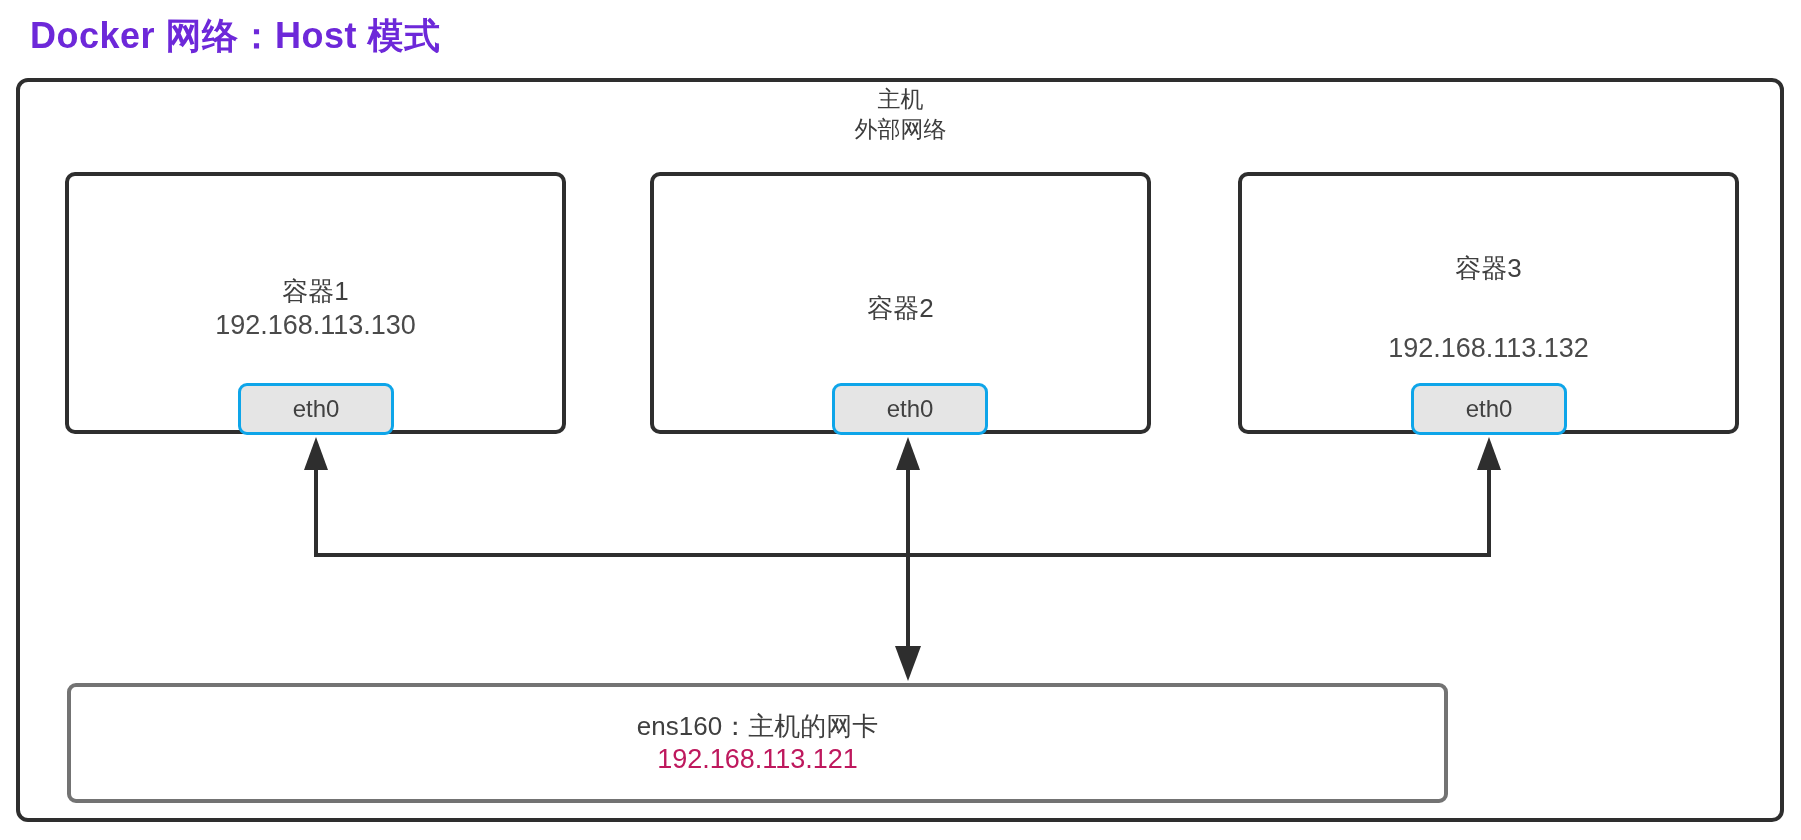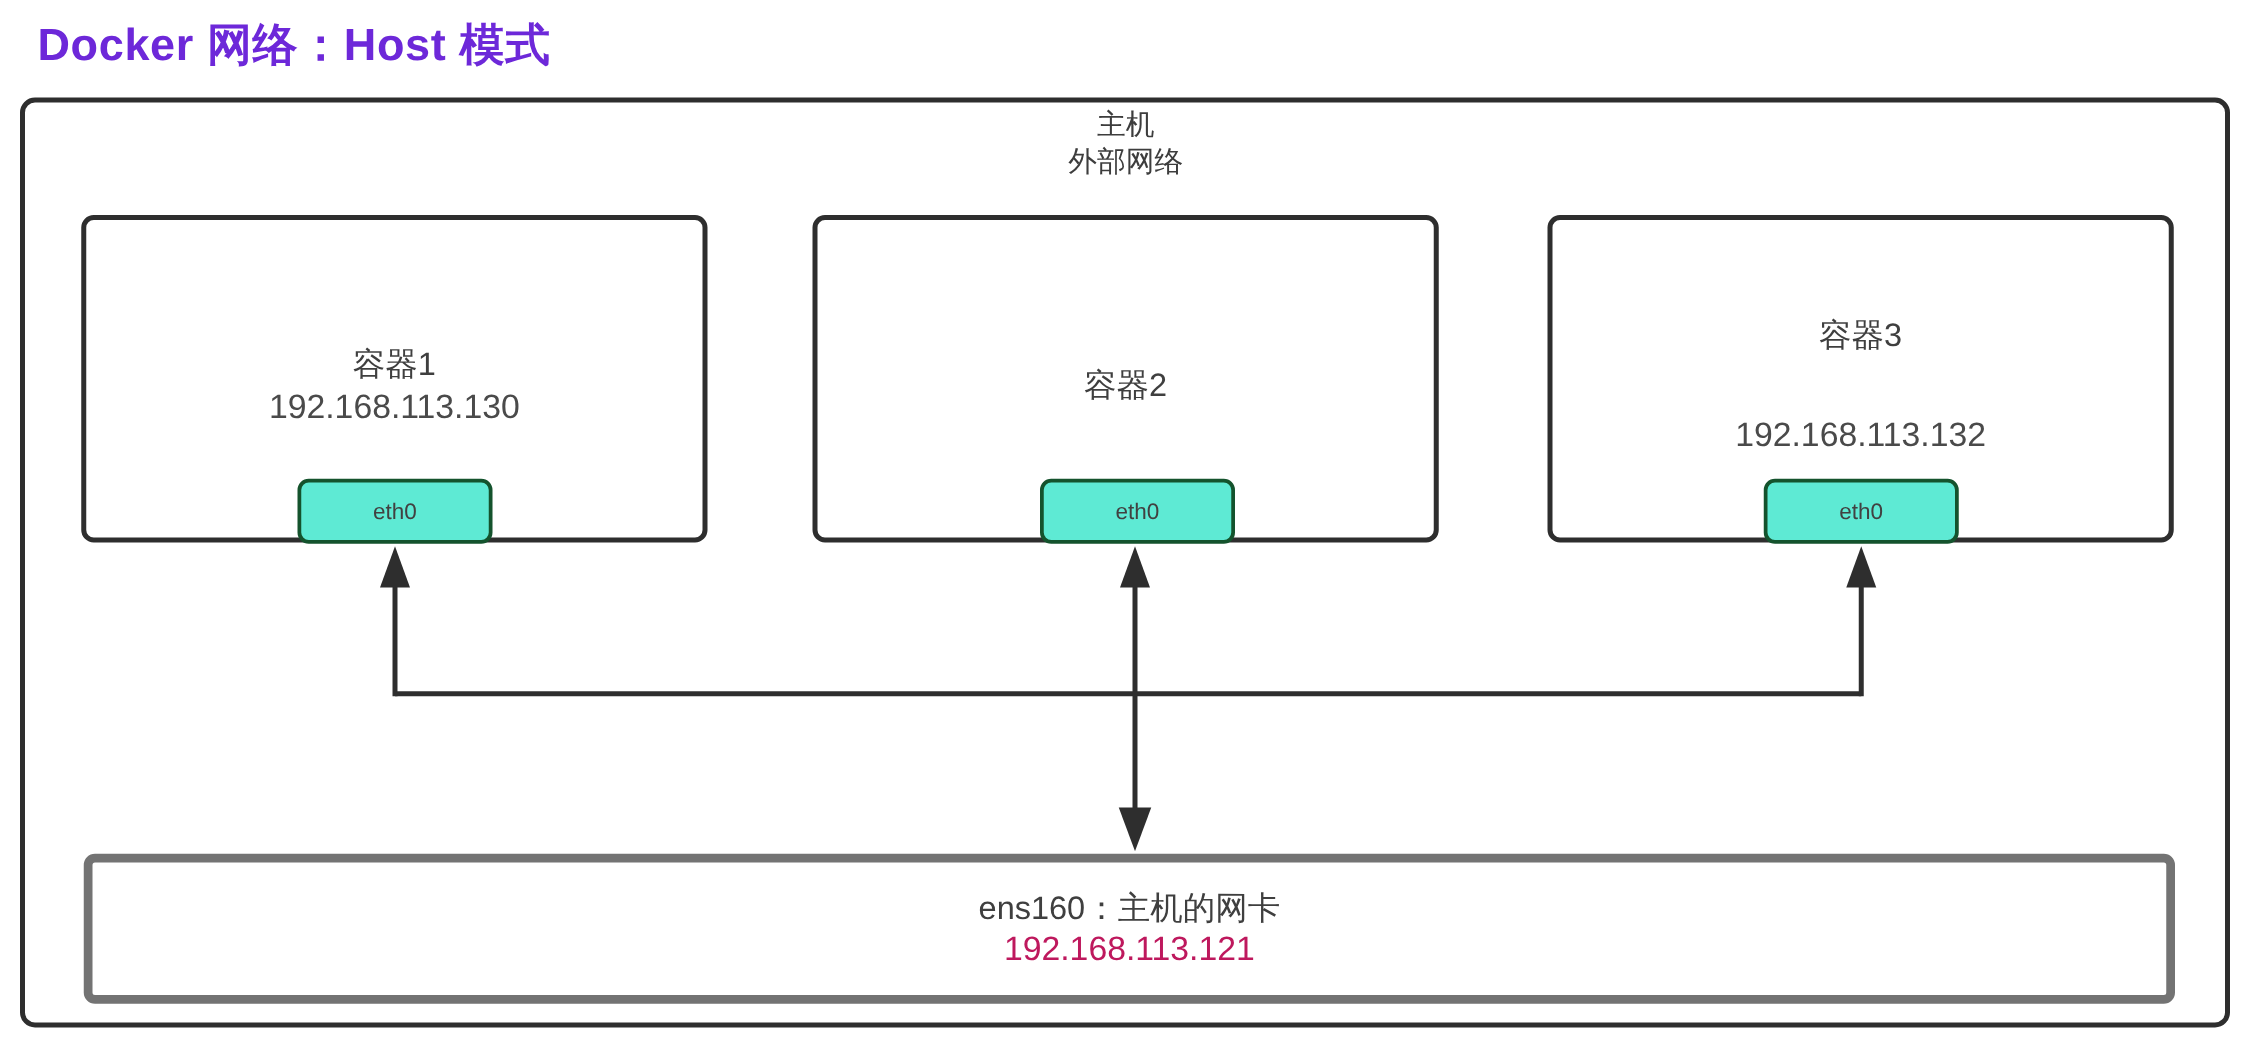"eth0" .eth-box { background: #5eead4 -> #e5e5e5; border: 3px solid #14532d -> 3px solid #0ea5e9; font-size: 18px -> 24px }
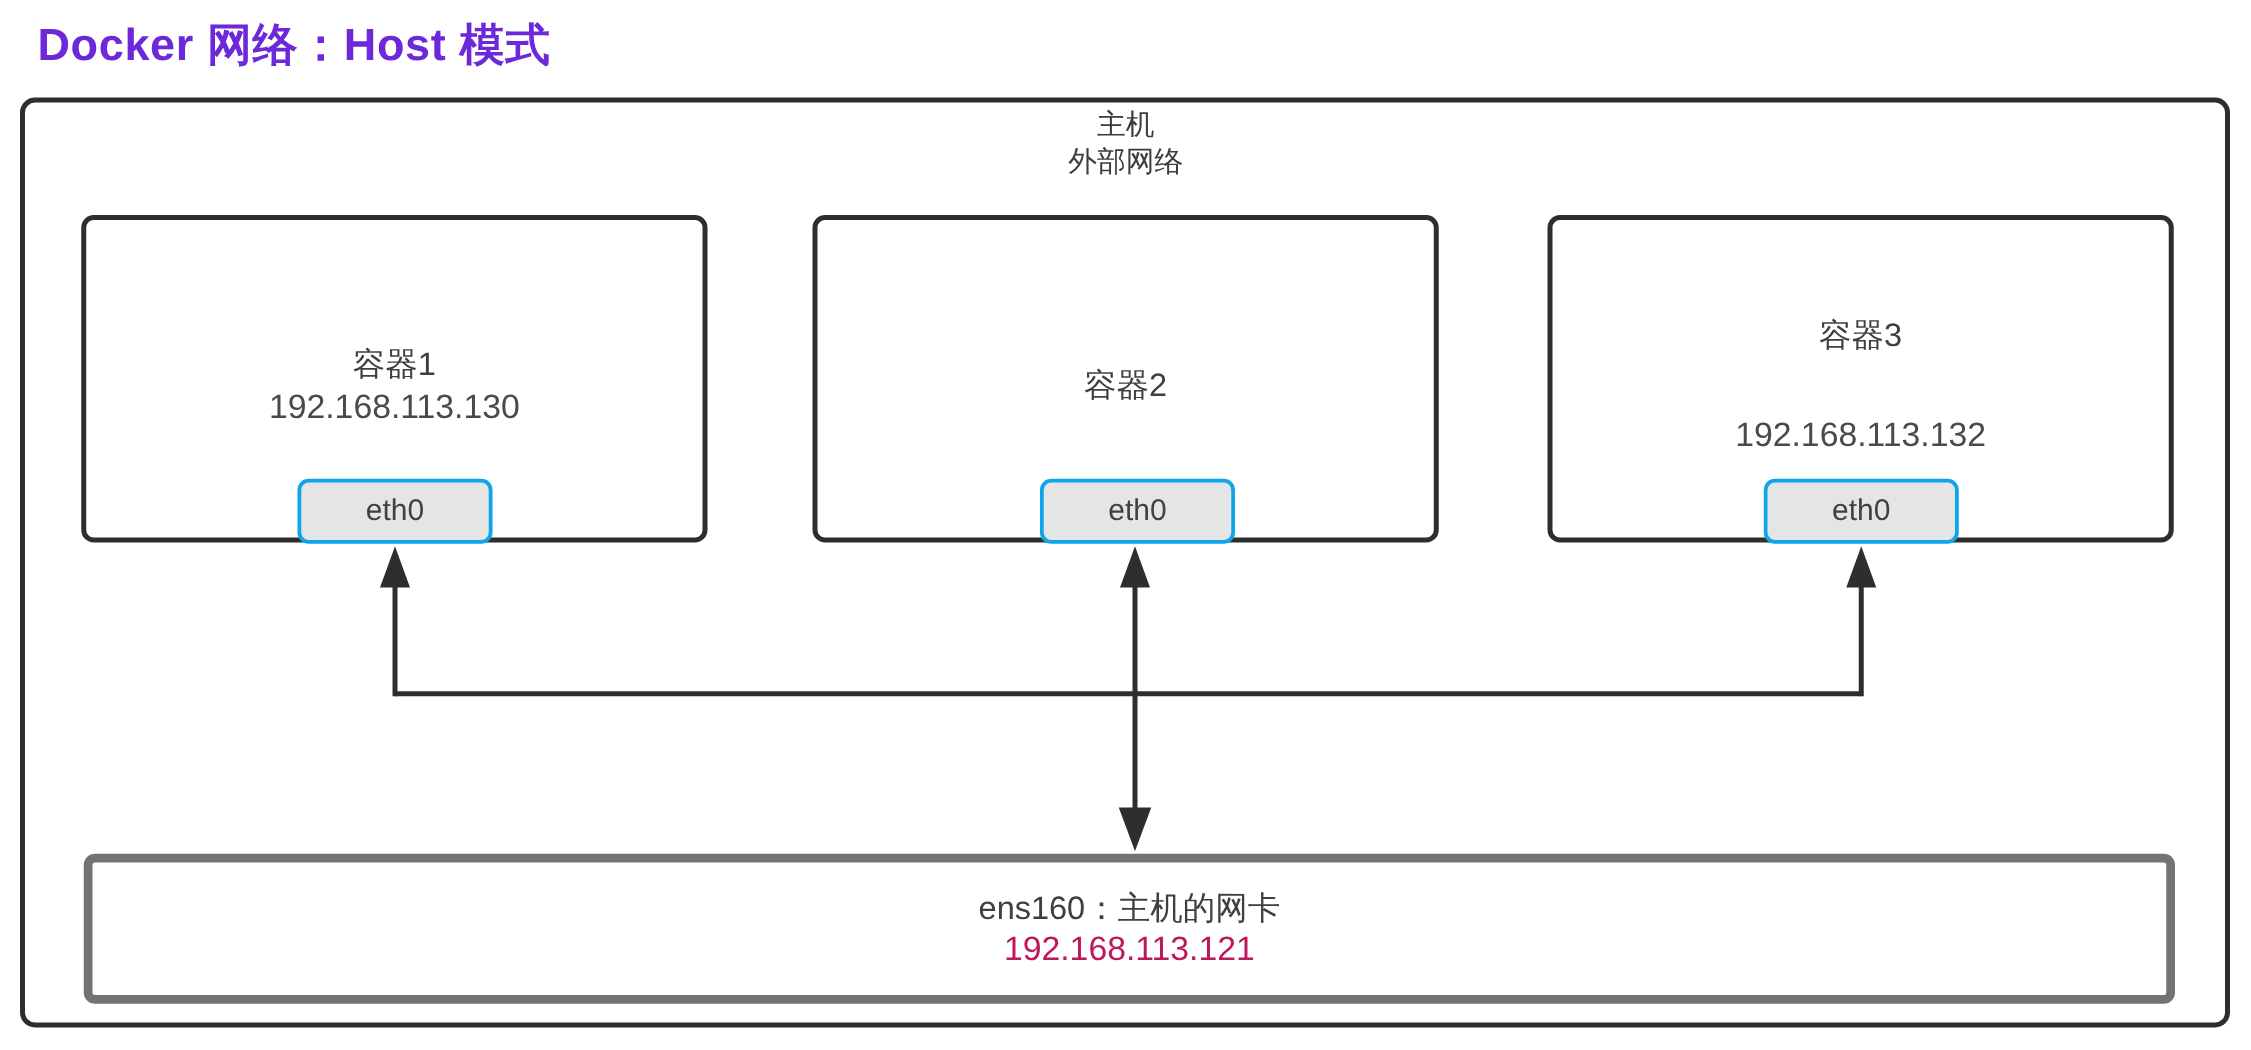"ens160：主机的网卡" .nic-box { border: 7px solid #737373 -> 4px solid #737373; width: 1673px -> 1381px }
